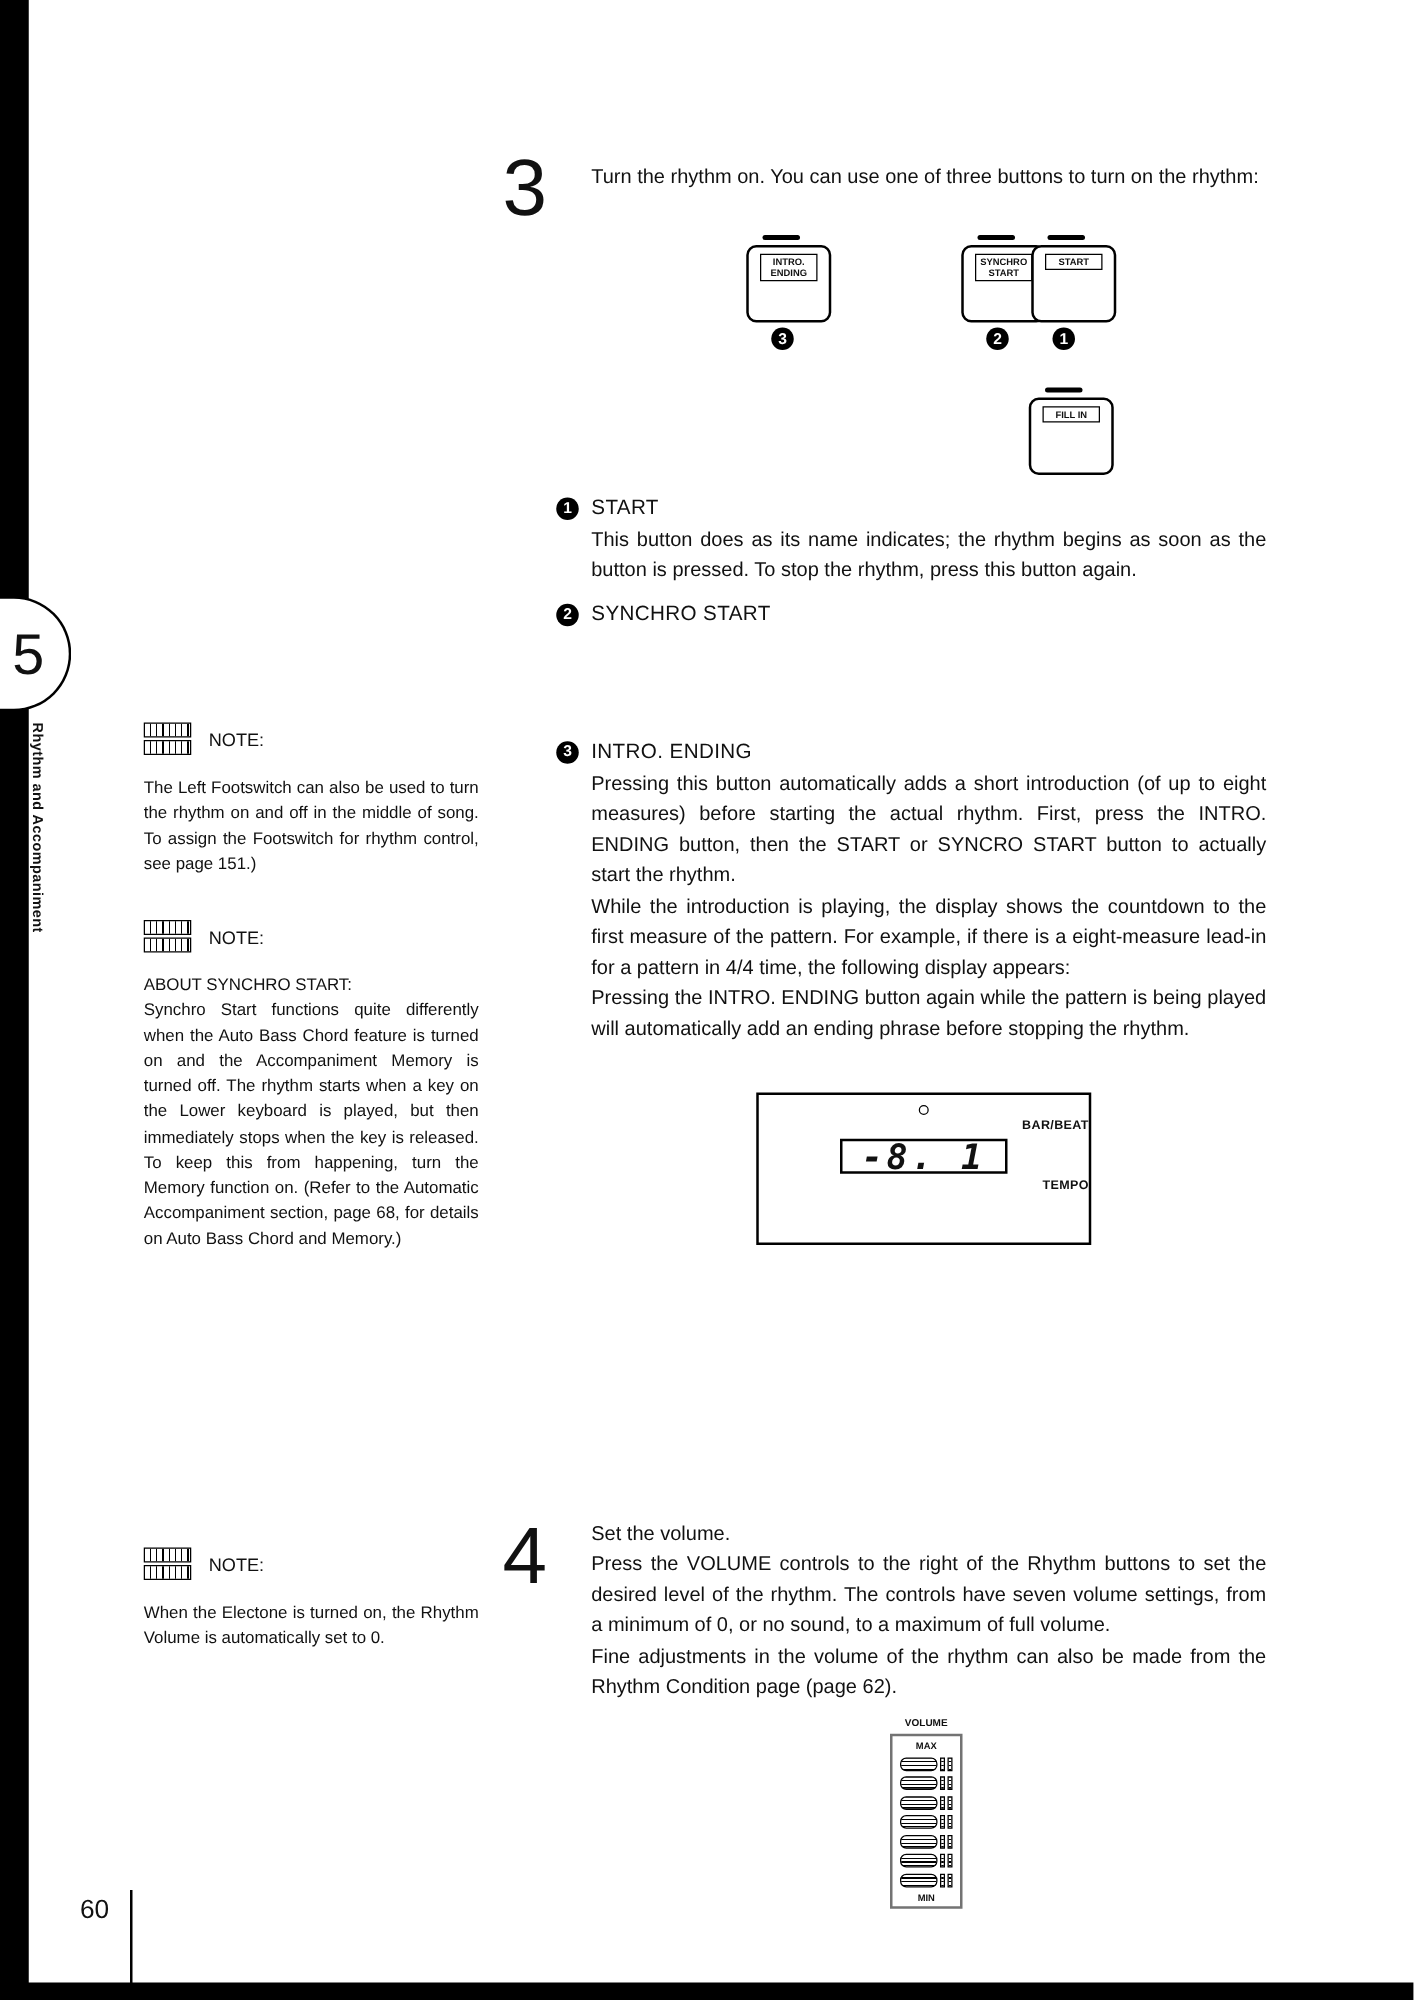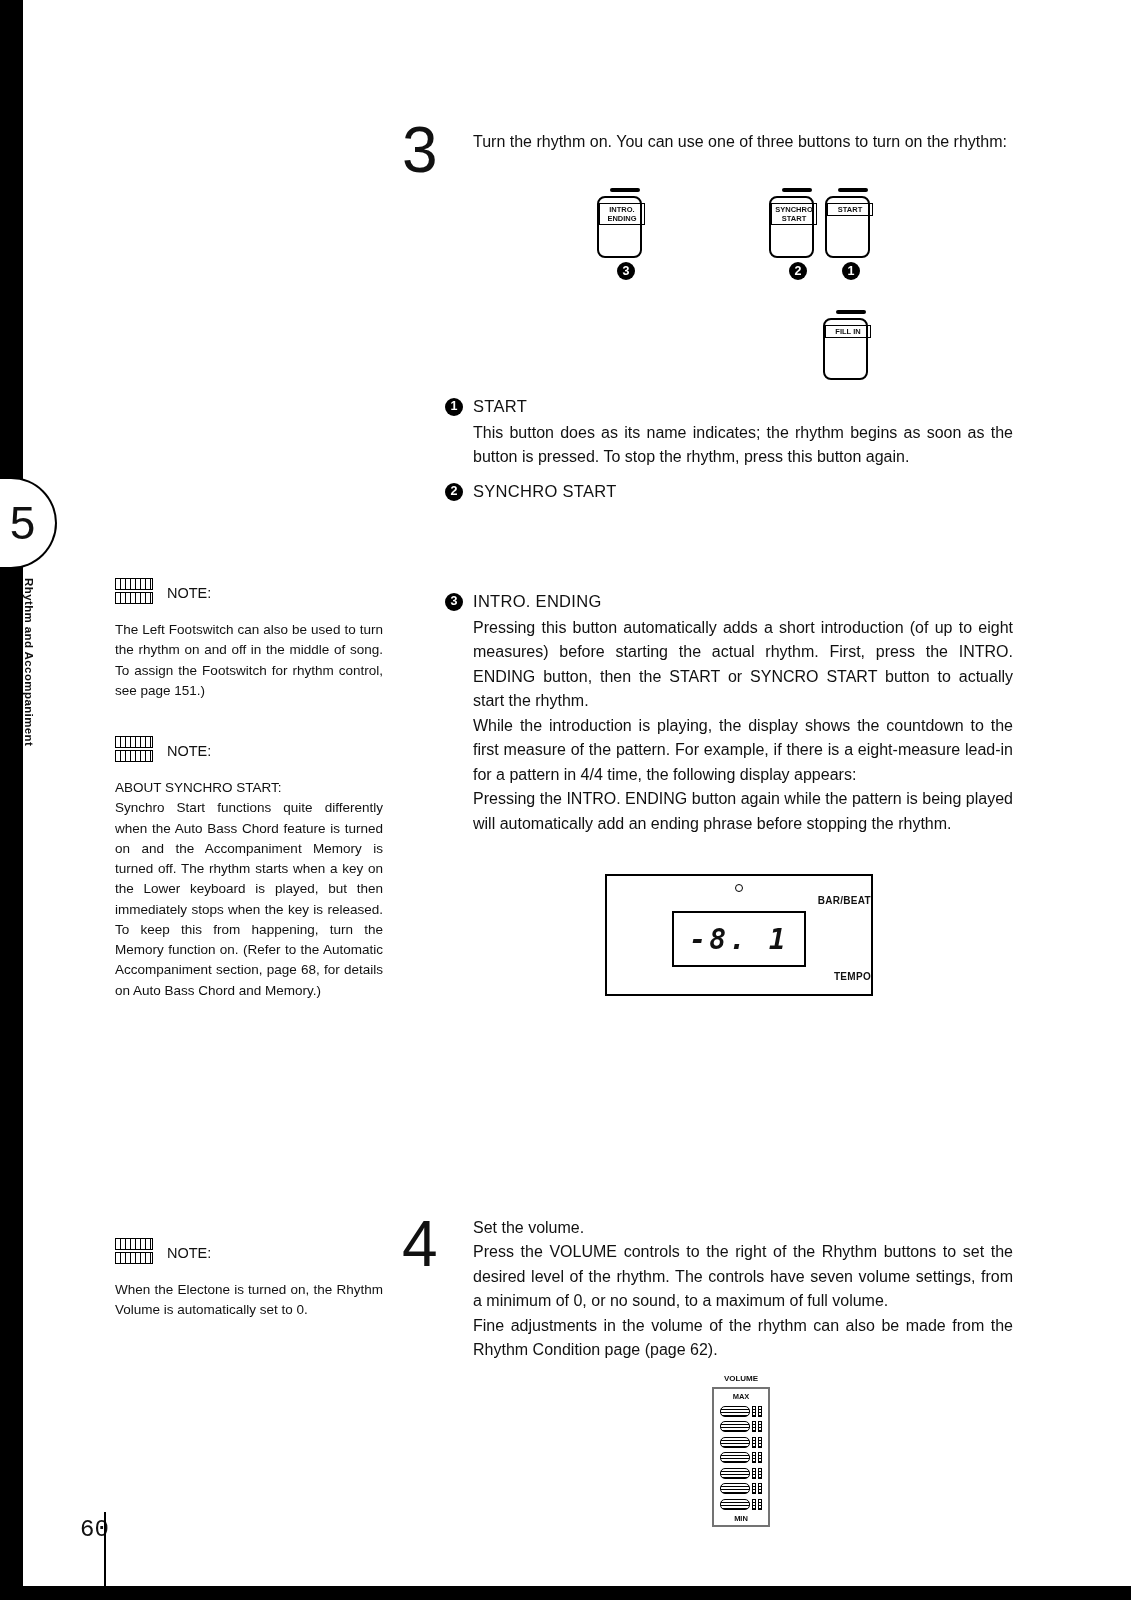"INTRO." .btn-face { width: 45px -> 68px }
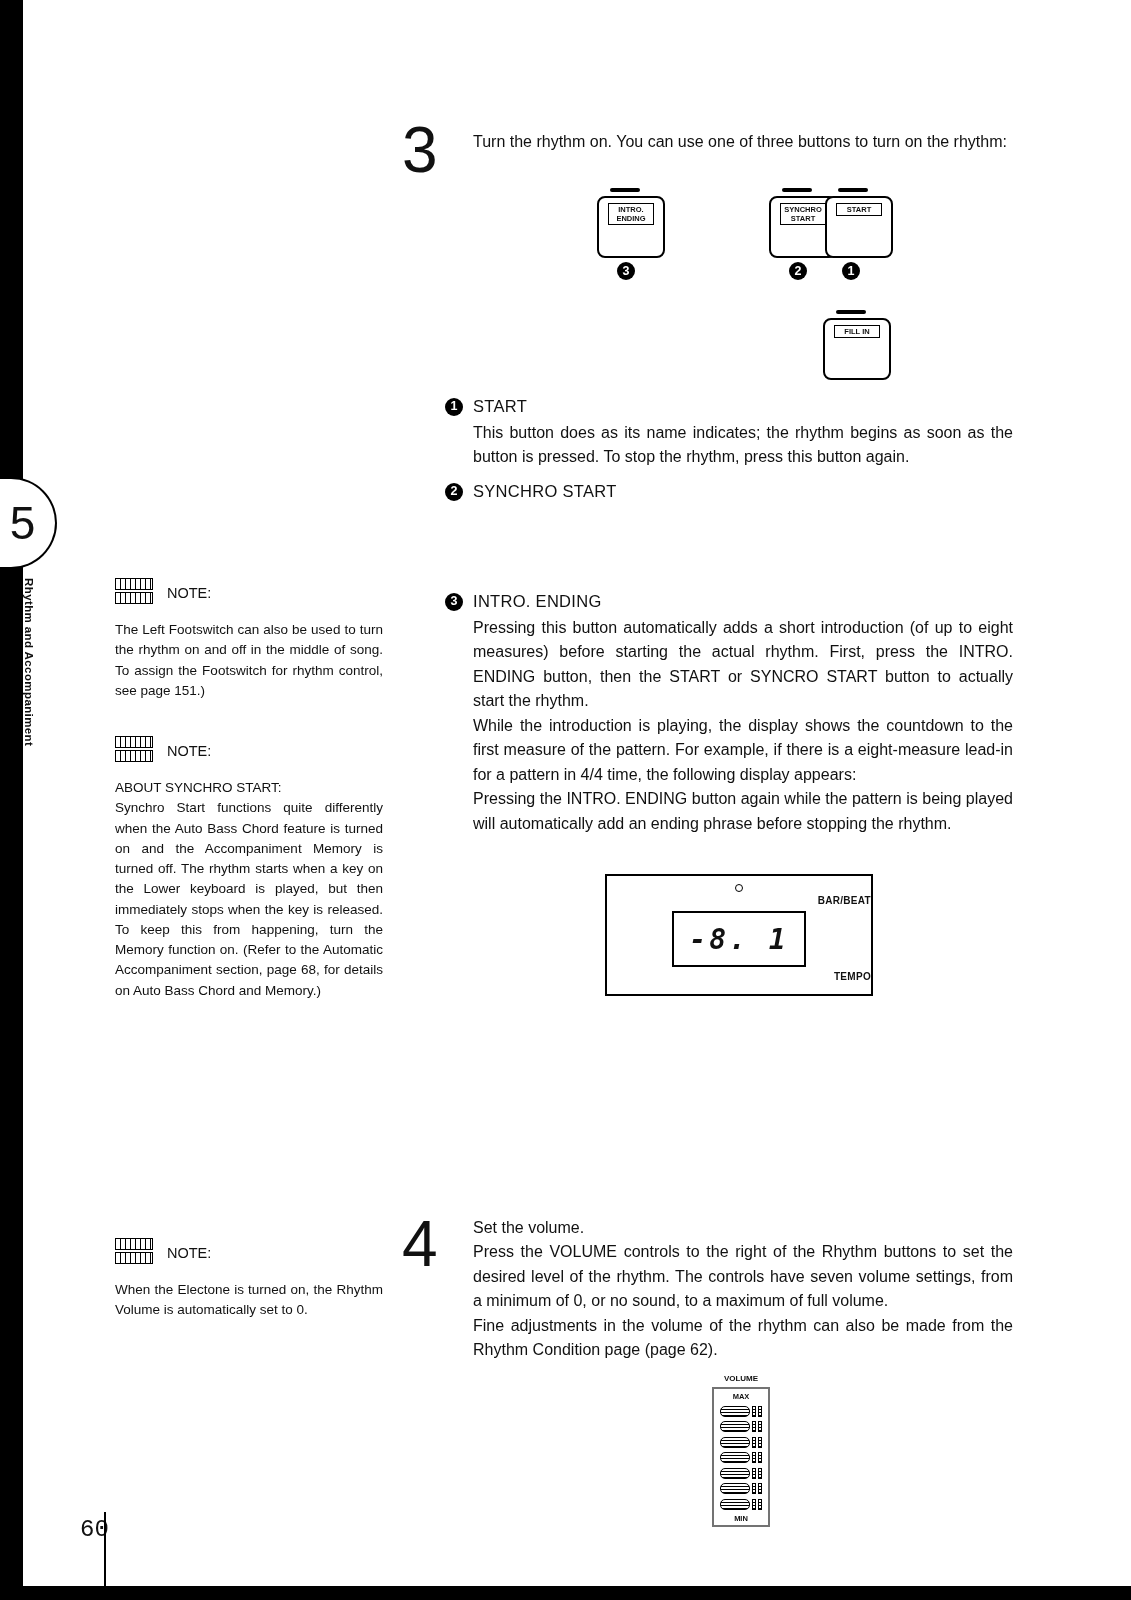"-8. 1" .seg-window { height: 56px -> 28px }
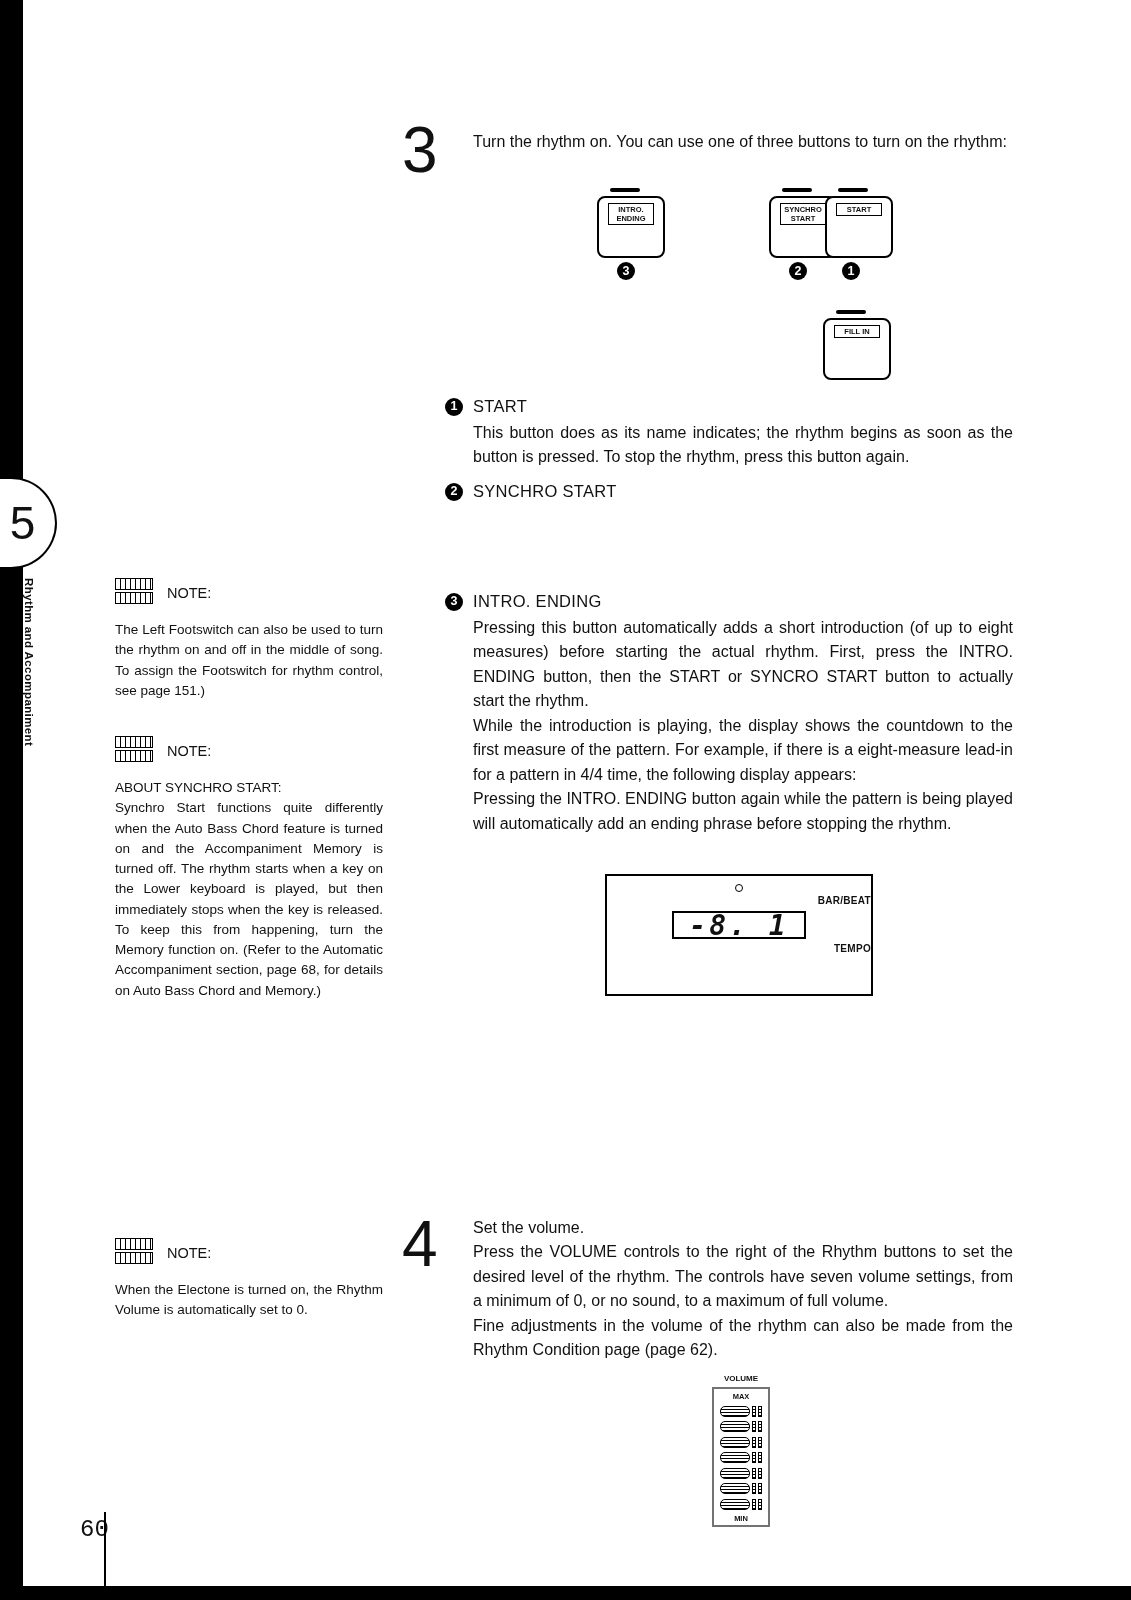"60" .page-number { font-family: Liberation Mono, monospace -> none; font-size: 24px -> 21px; left: 80px -> 64px }
